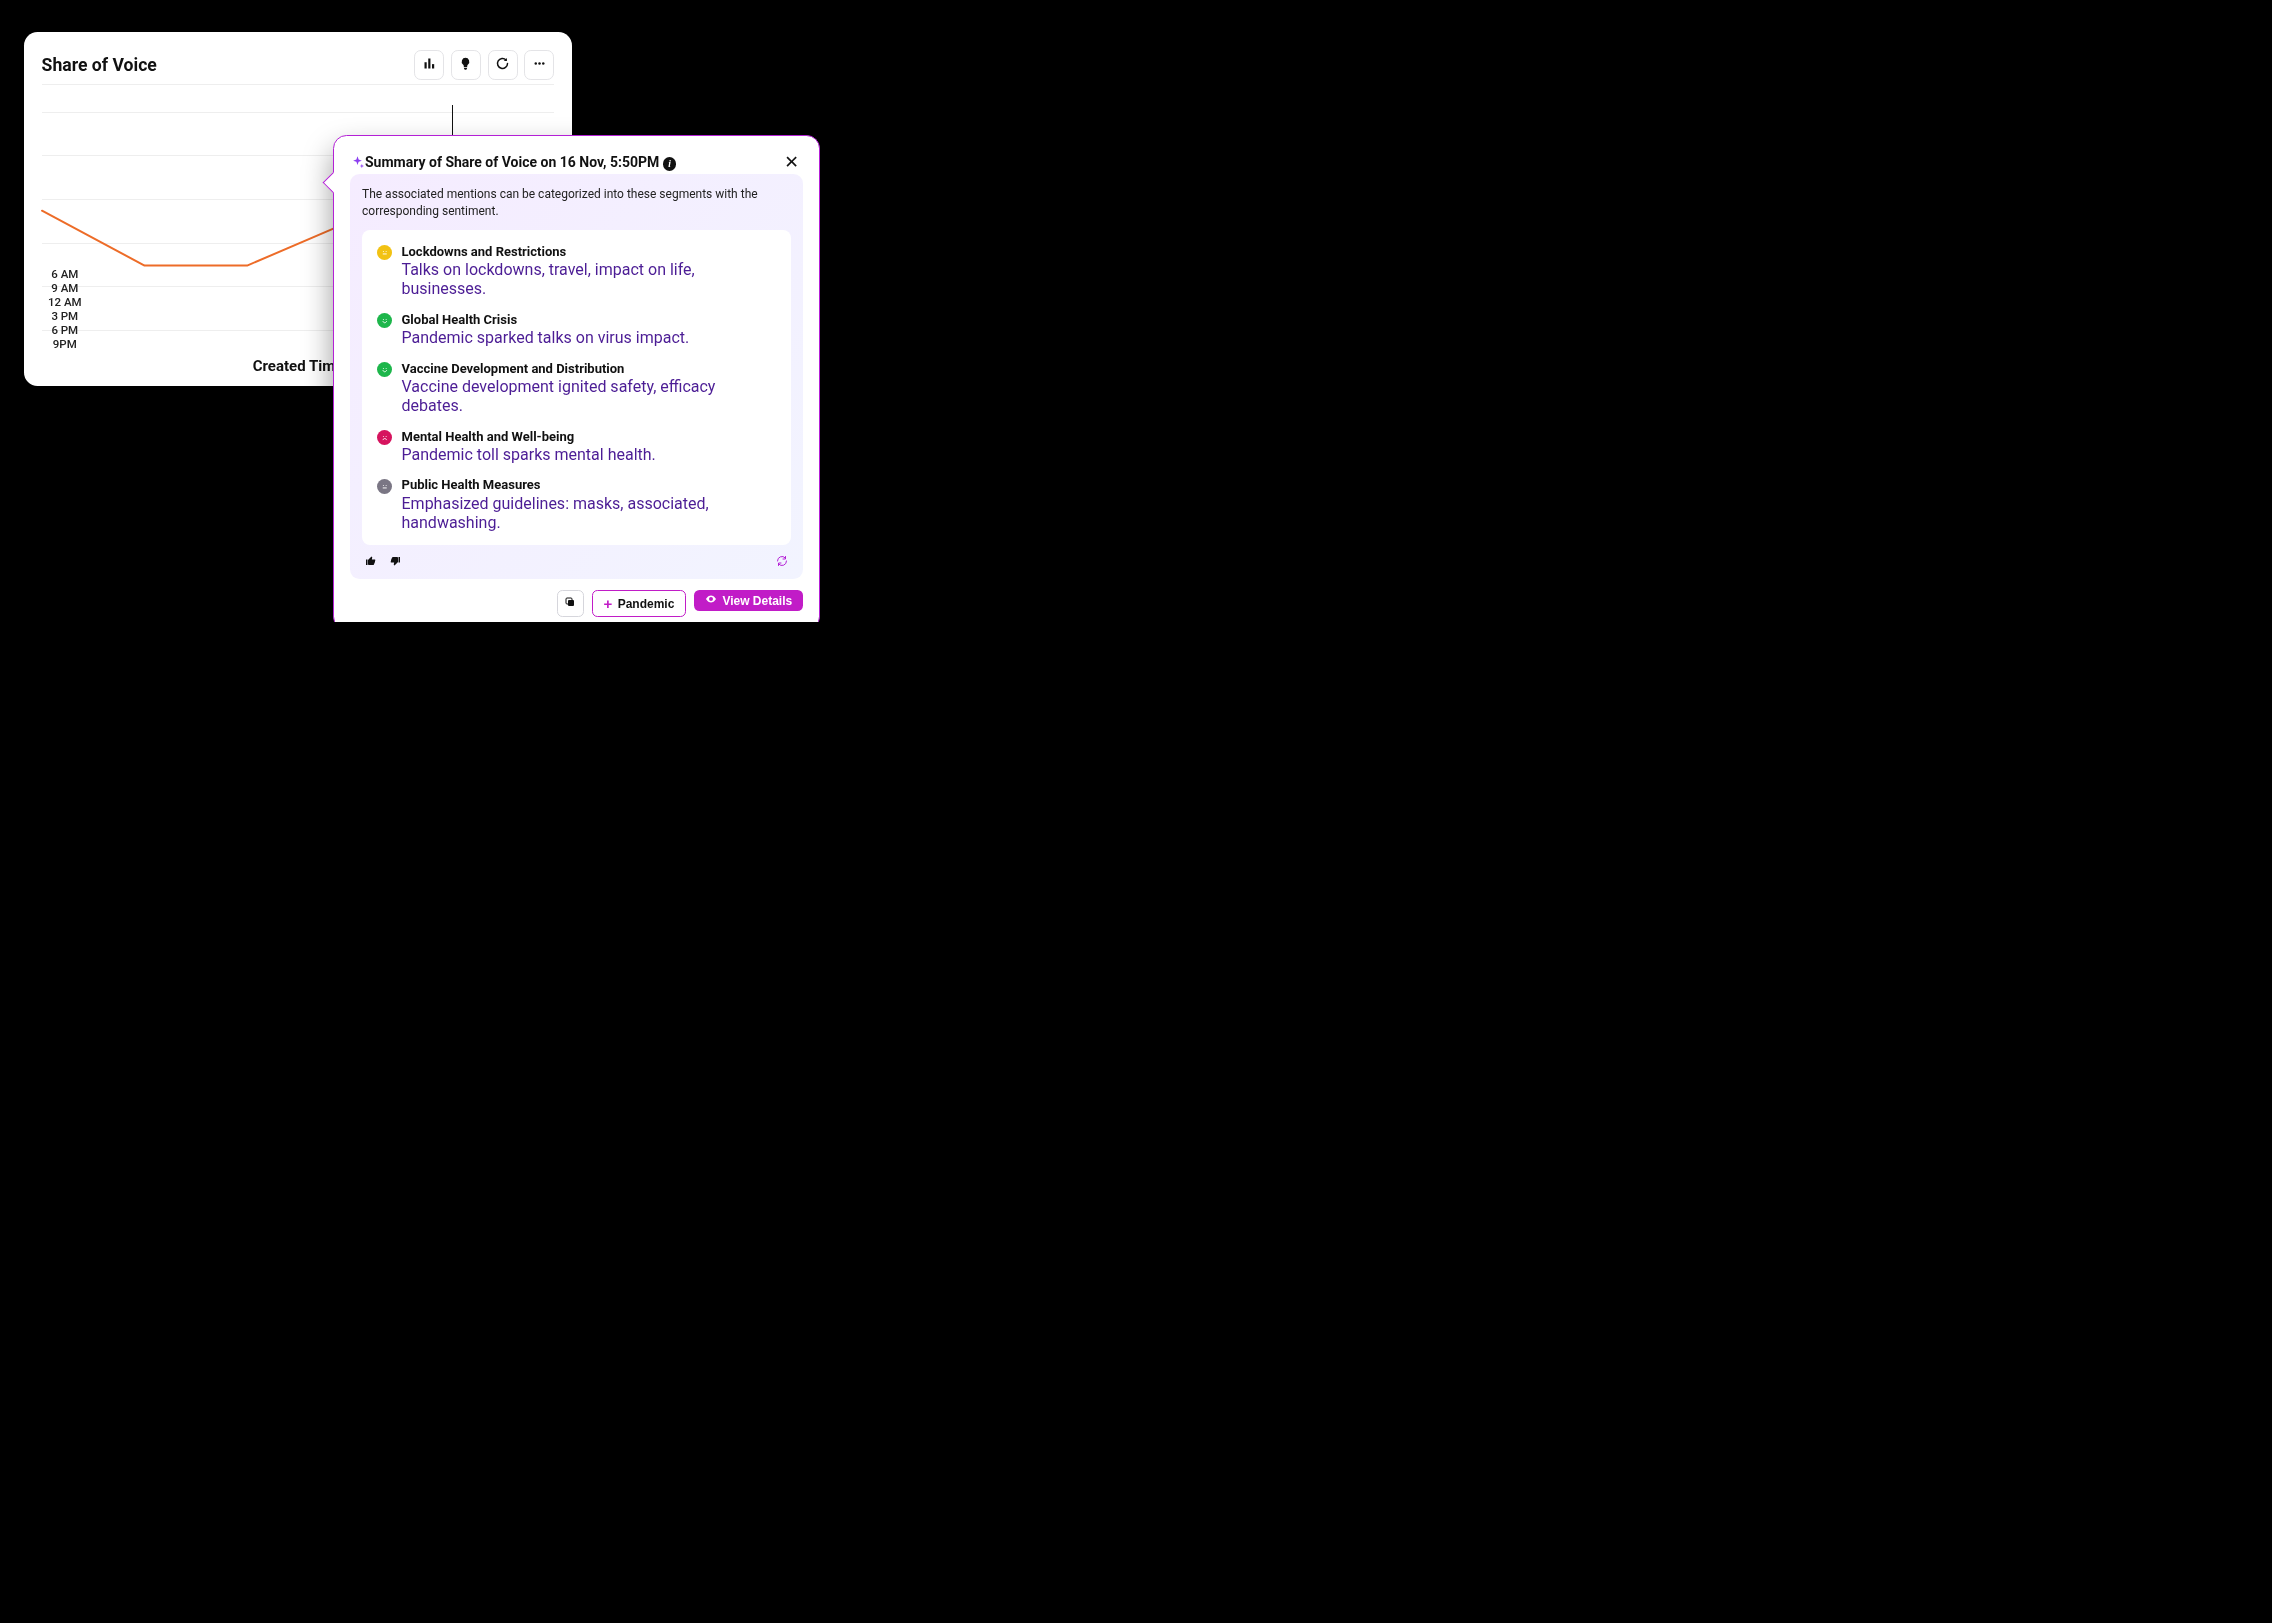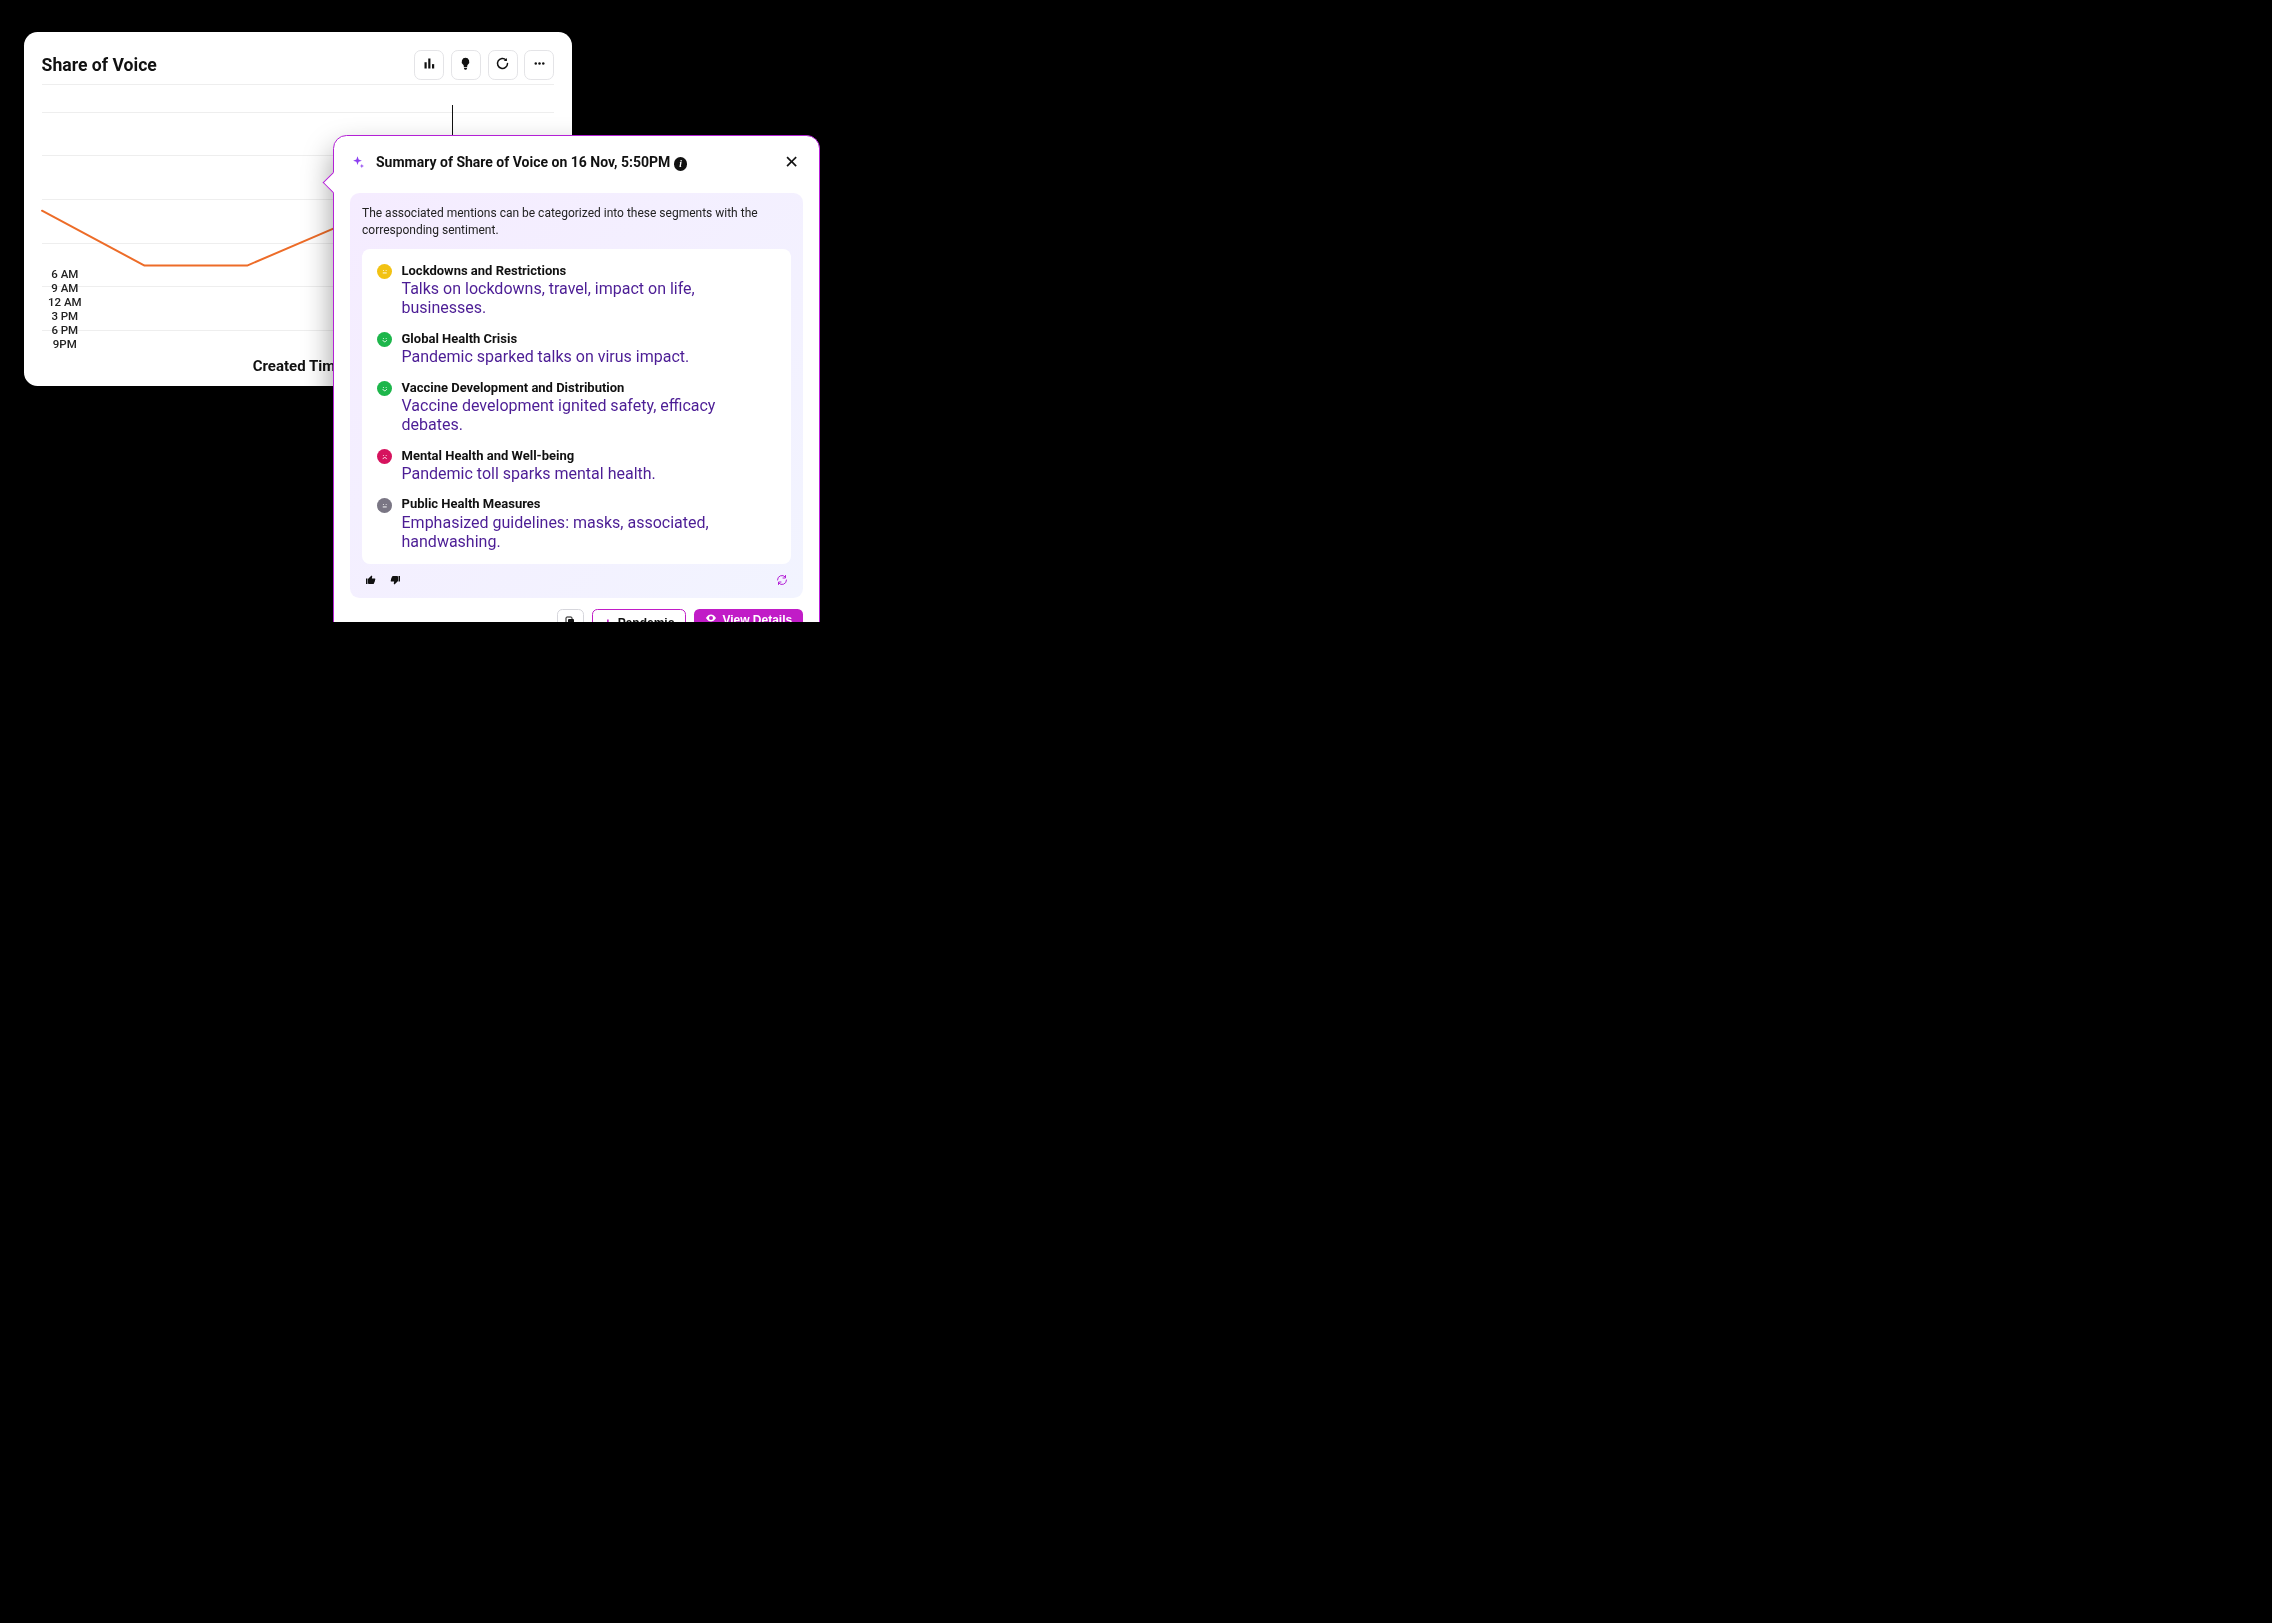"Summary of Share of Voice" .summary-header { gap: 11px -> 0; margin-bottom: 19px -> 0 }
